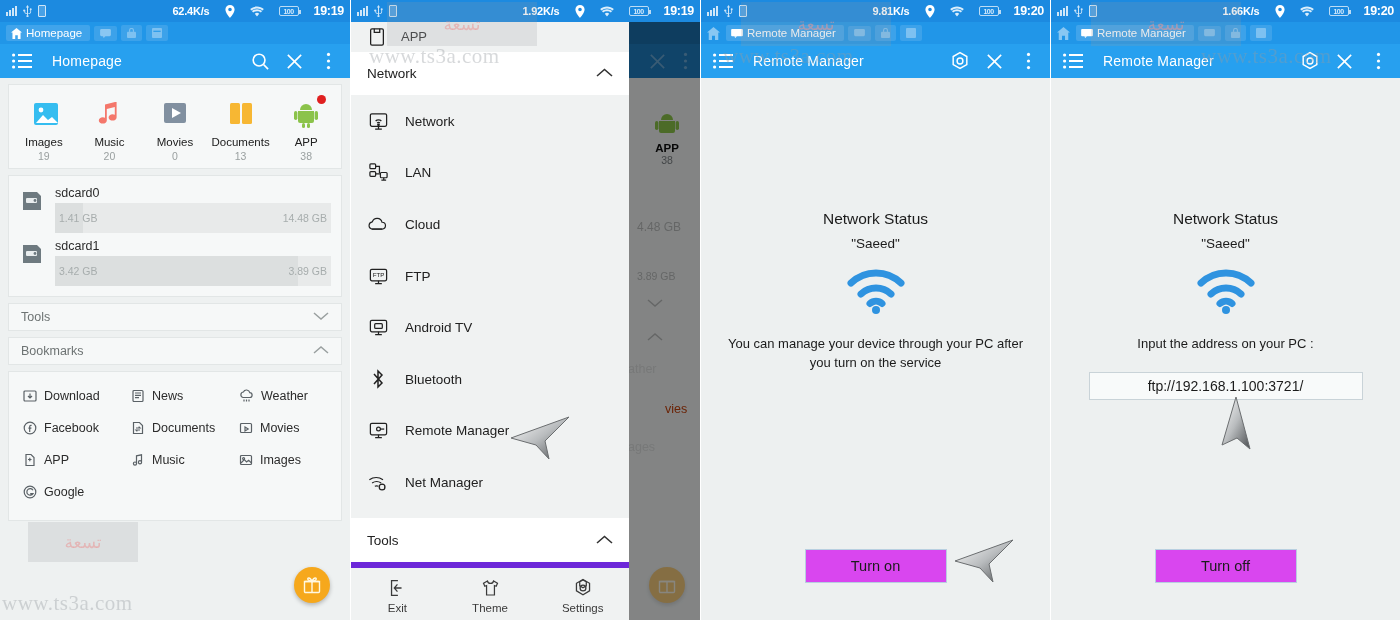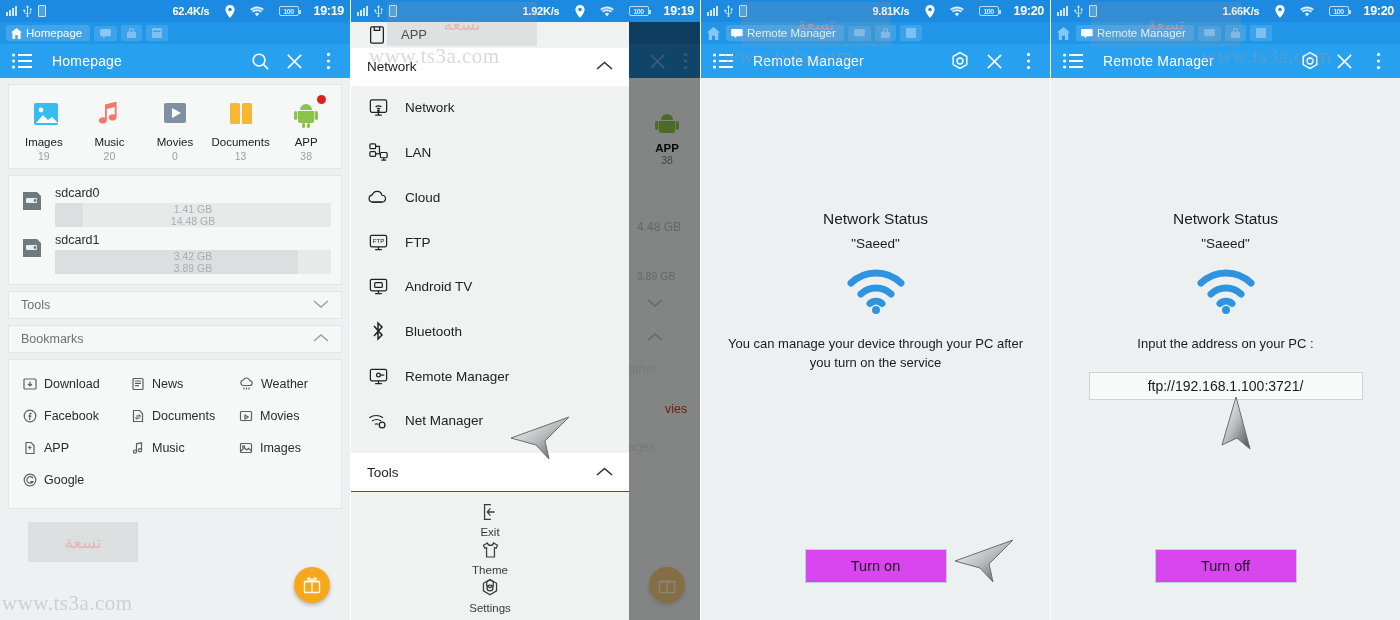"1.41 GB" .sbar { flex-direction: column -> none; height: 24px -> 30px }
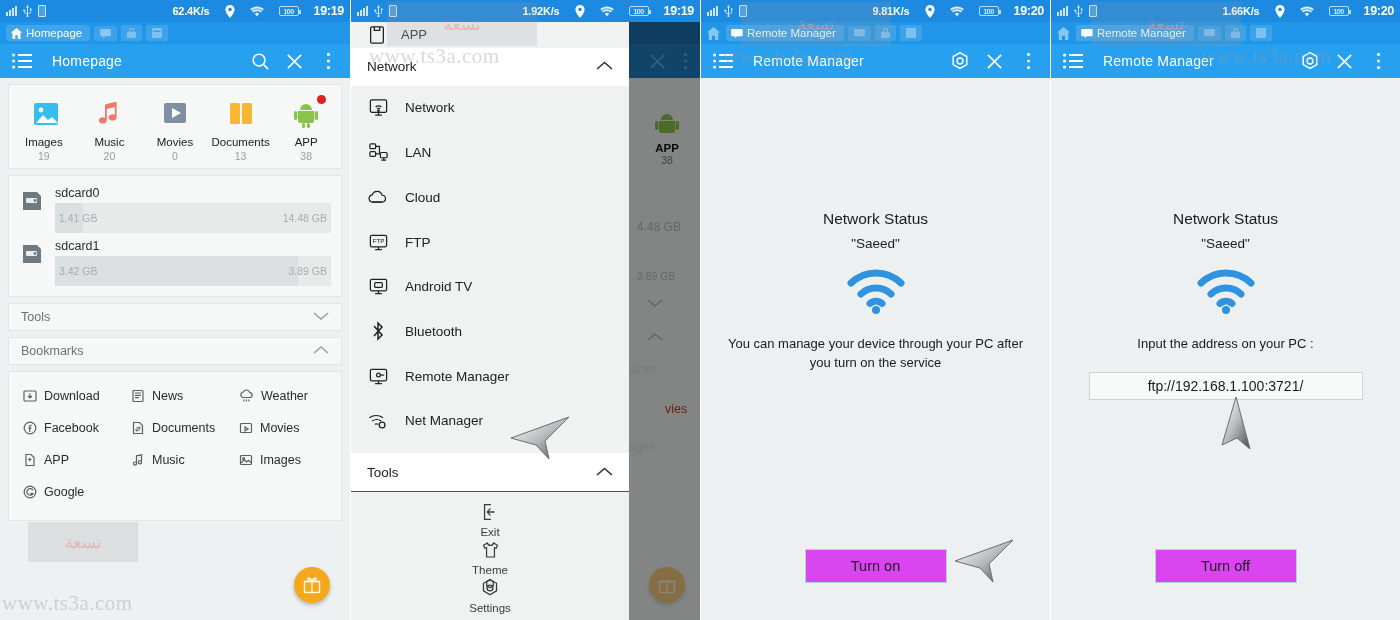"Exit" .dfoot { border-top: 1px solid #6d28d9 -> 6px solid #6d28d9; flex-direction: column -> none }
